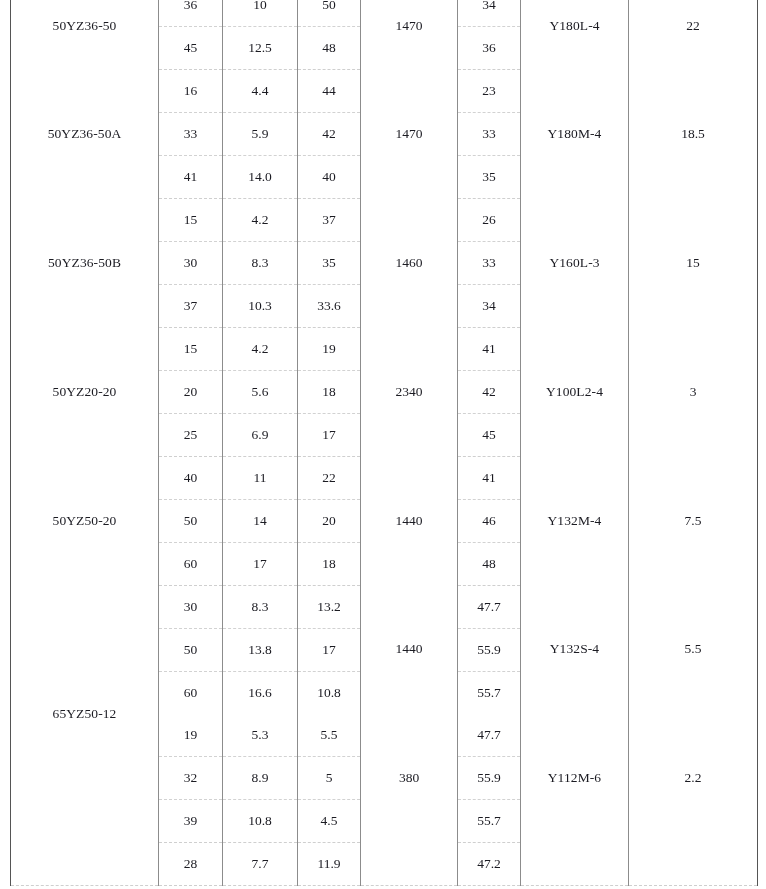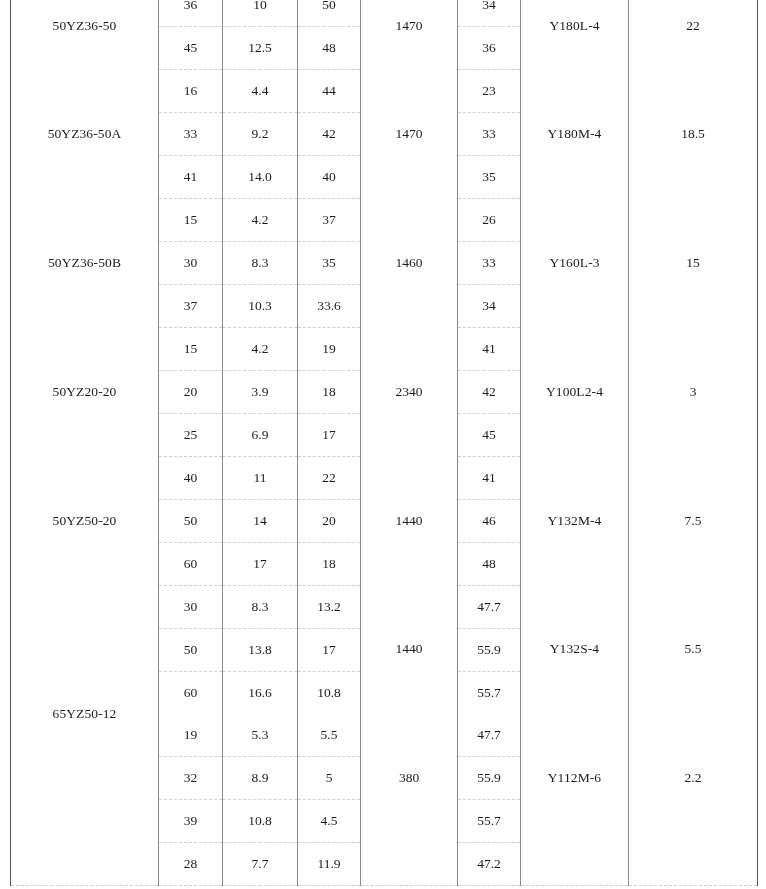"9.2" td.vline-r { text: 9.2 -> 5.9 }
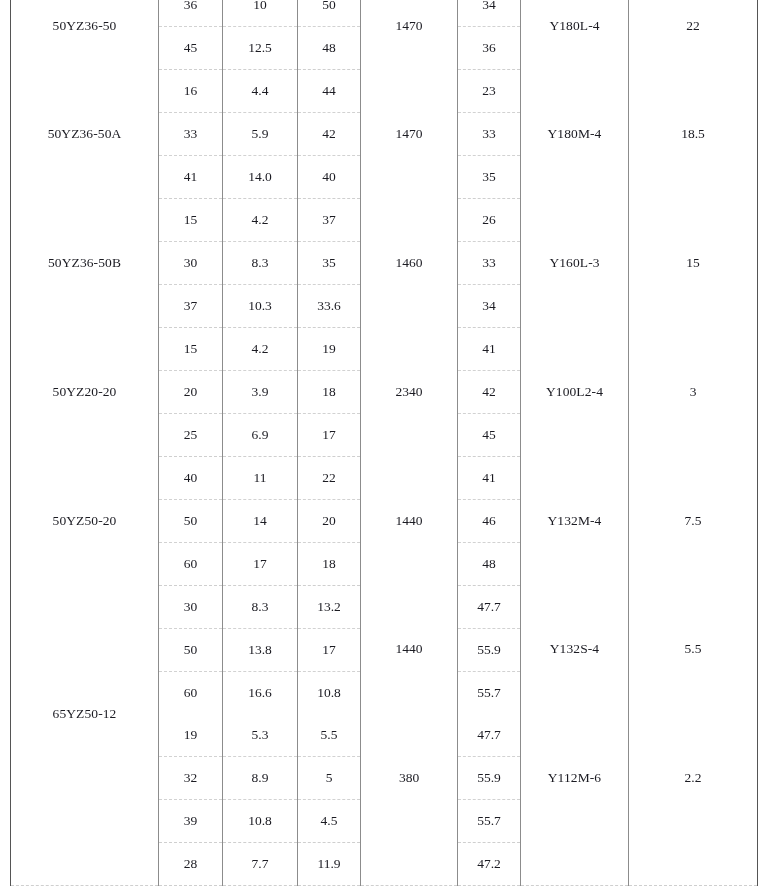"3.9" td.vline-r { text: 3.9 -> 5.6 }
